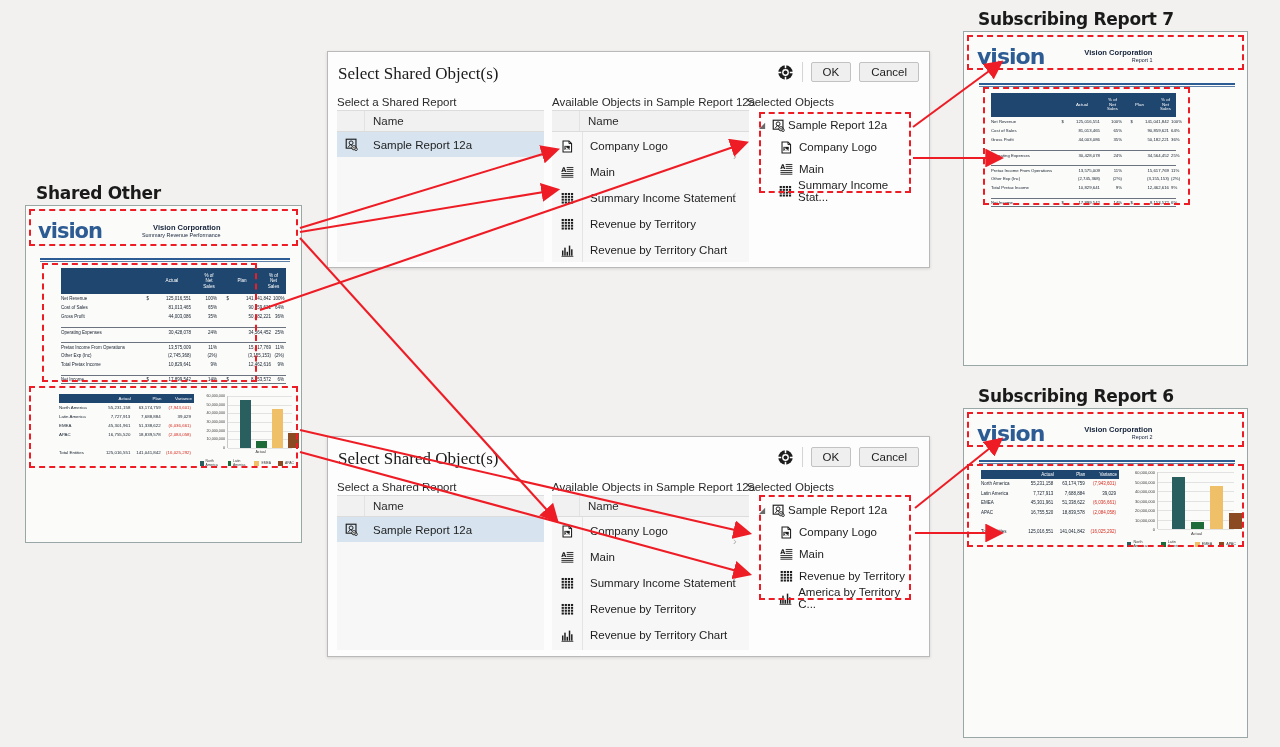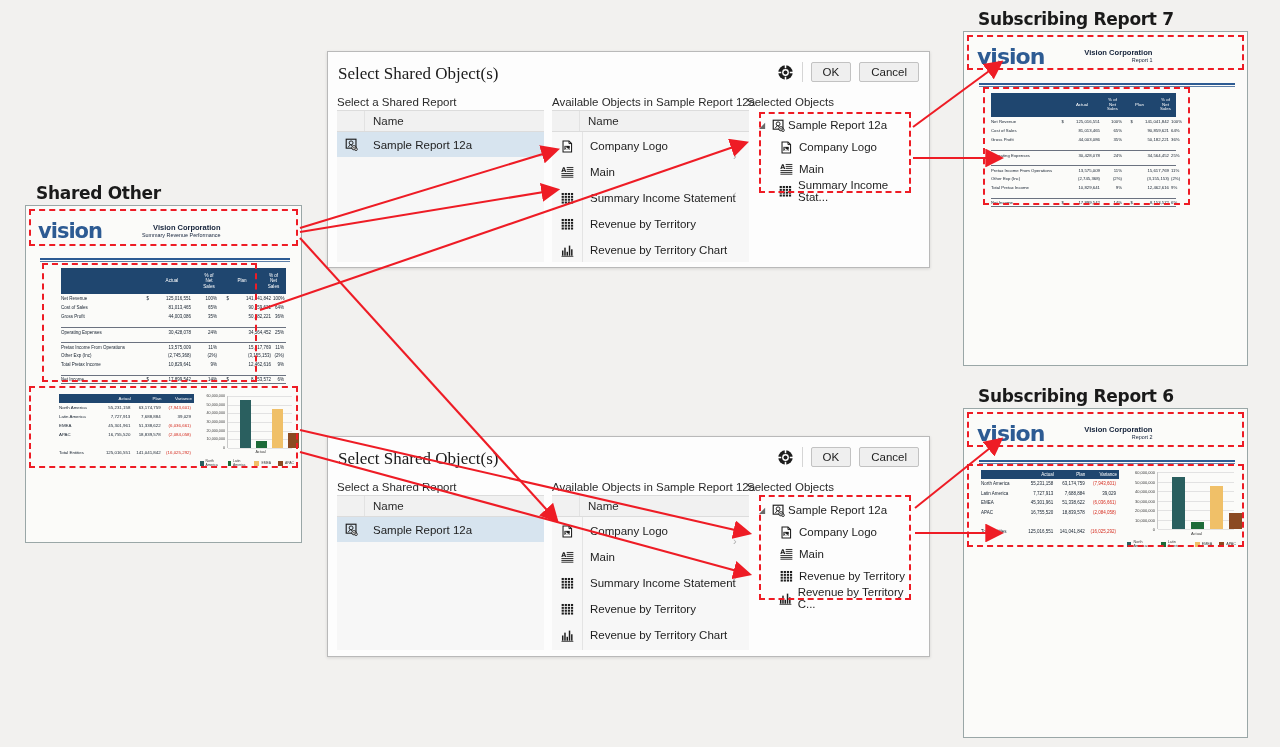"Revenue by Territory C..." span { text: Revenue -> America }
